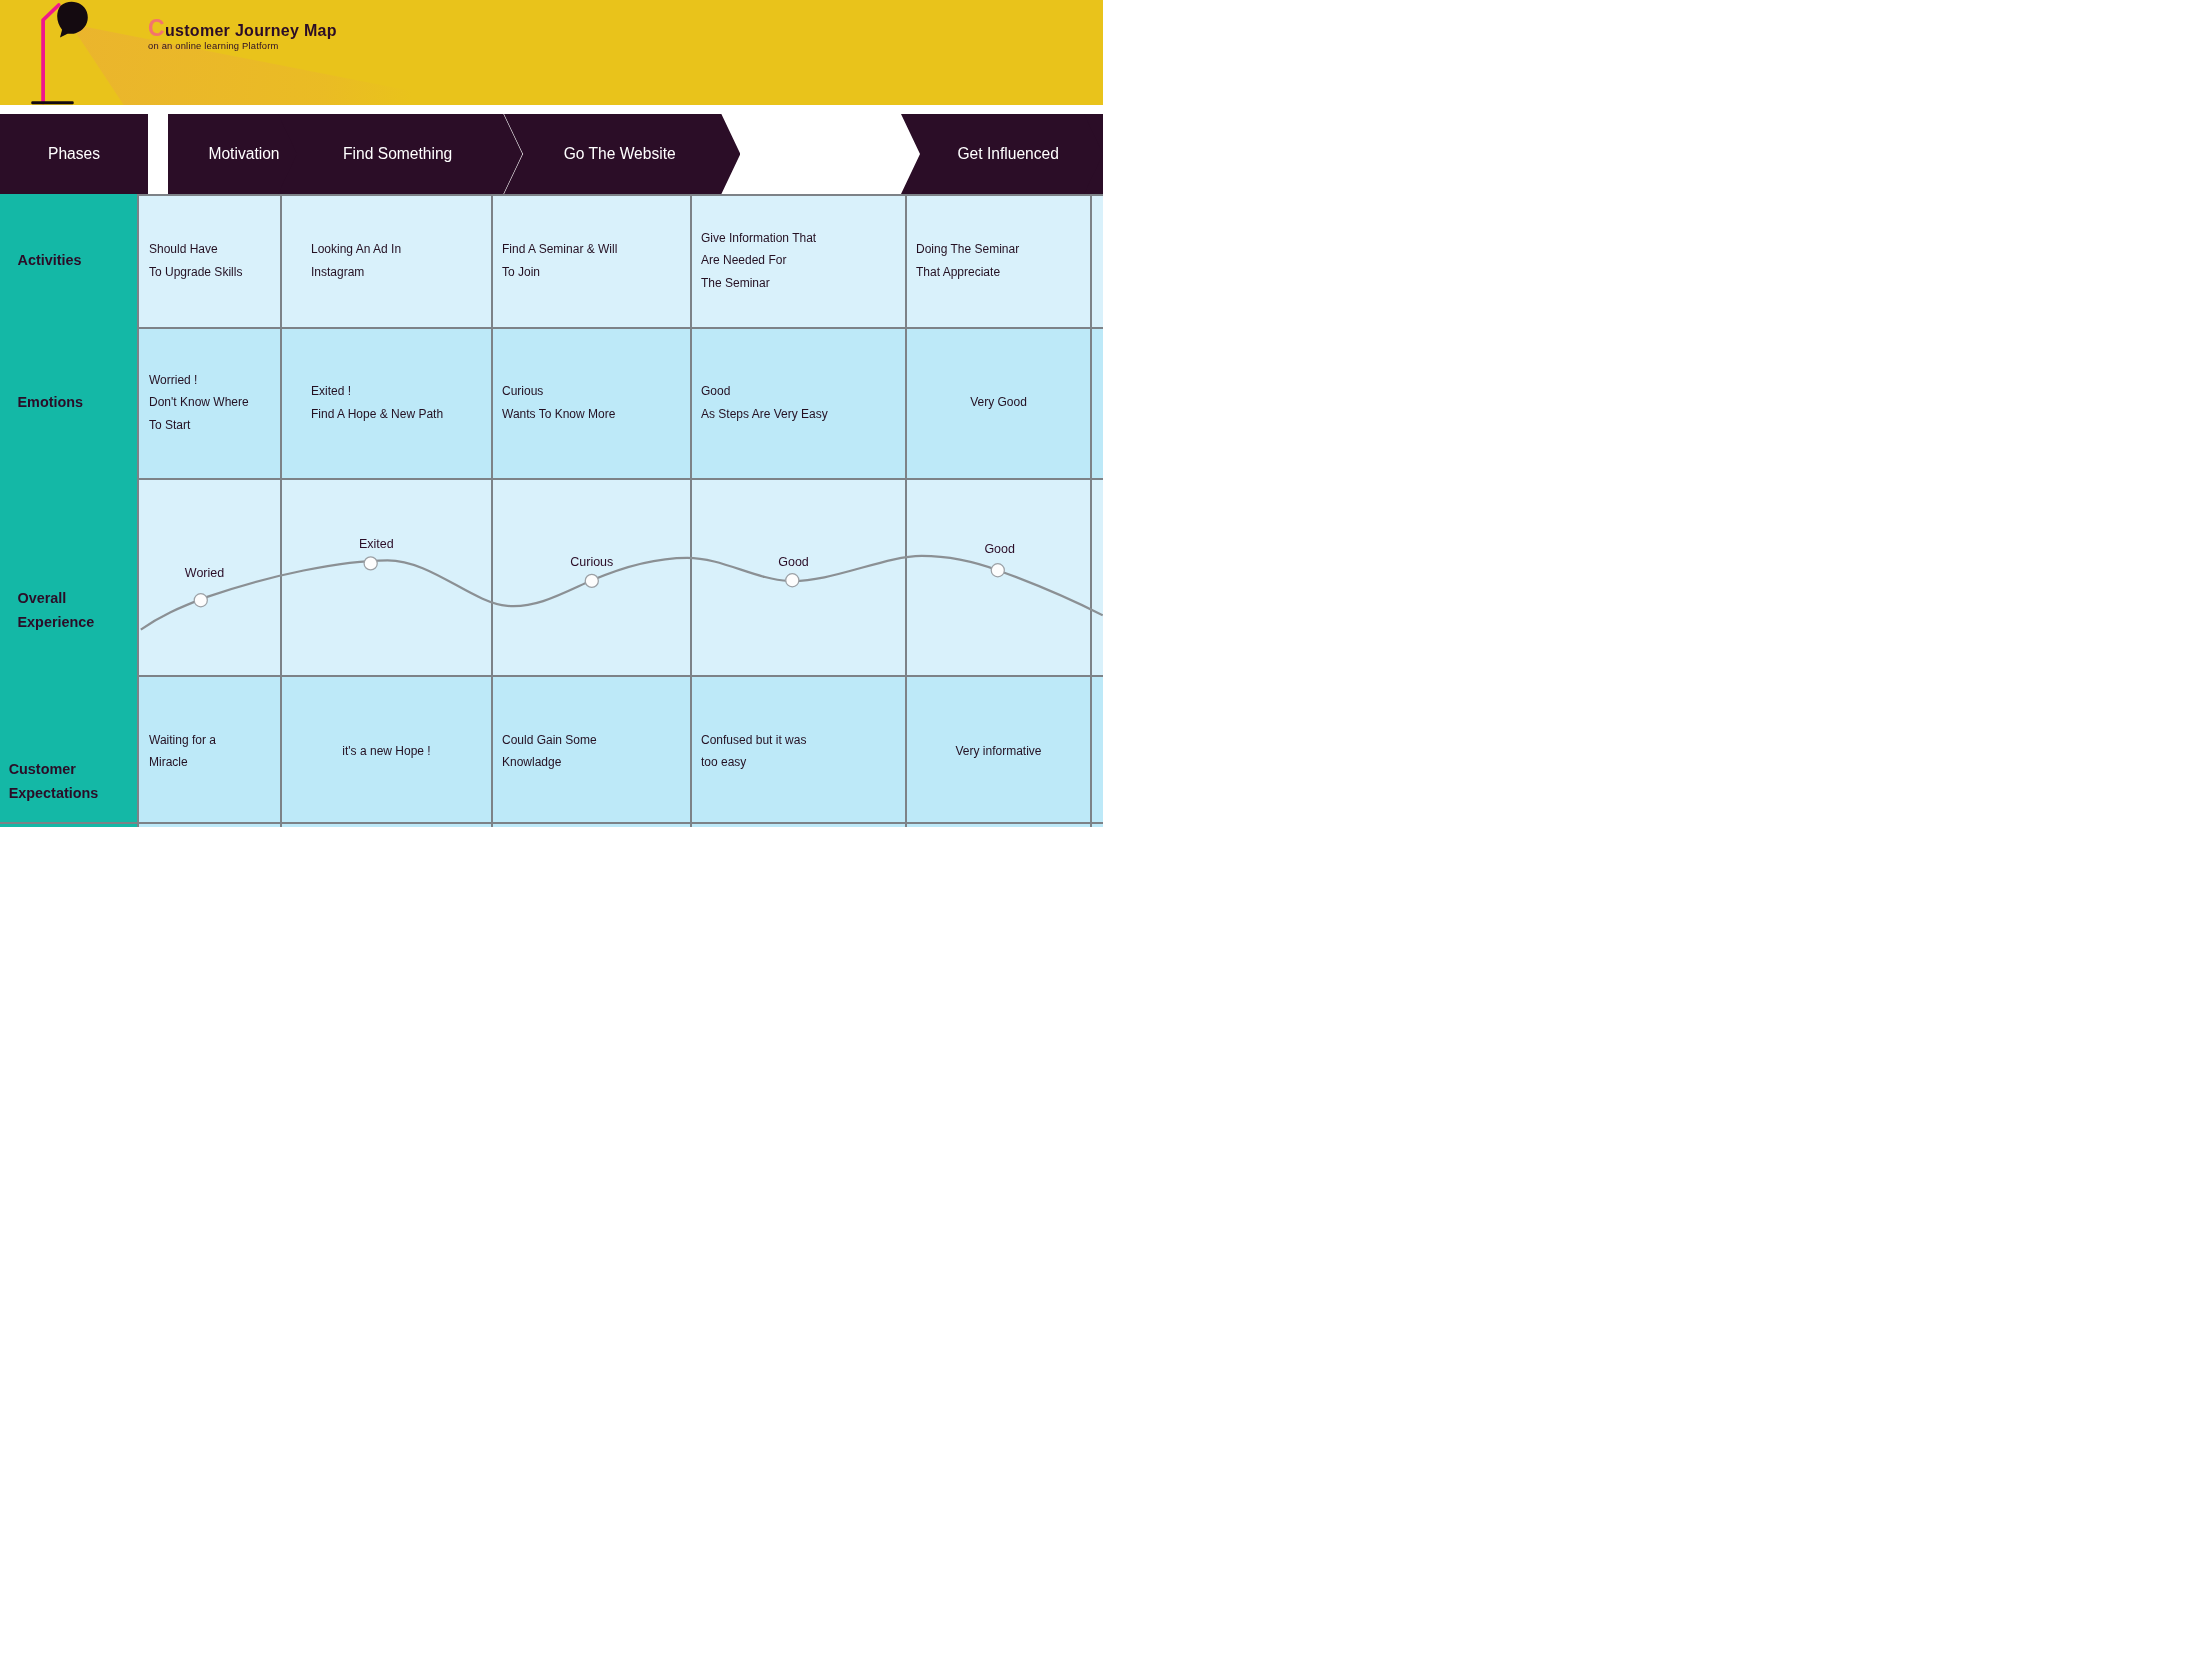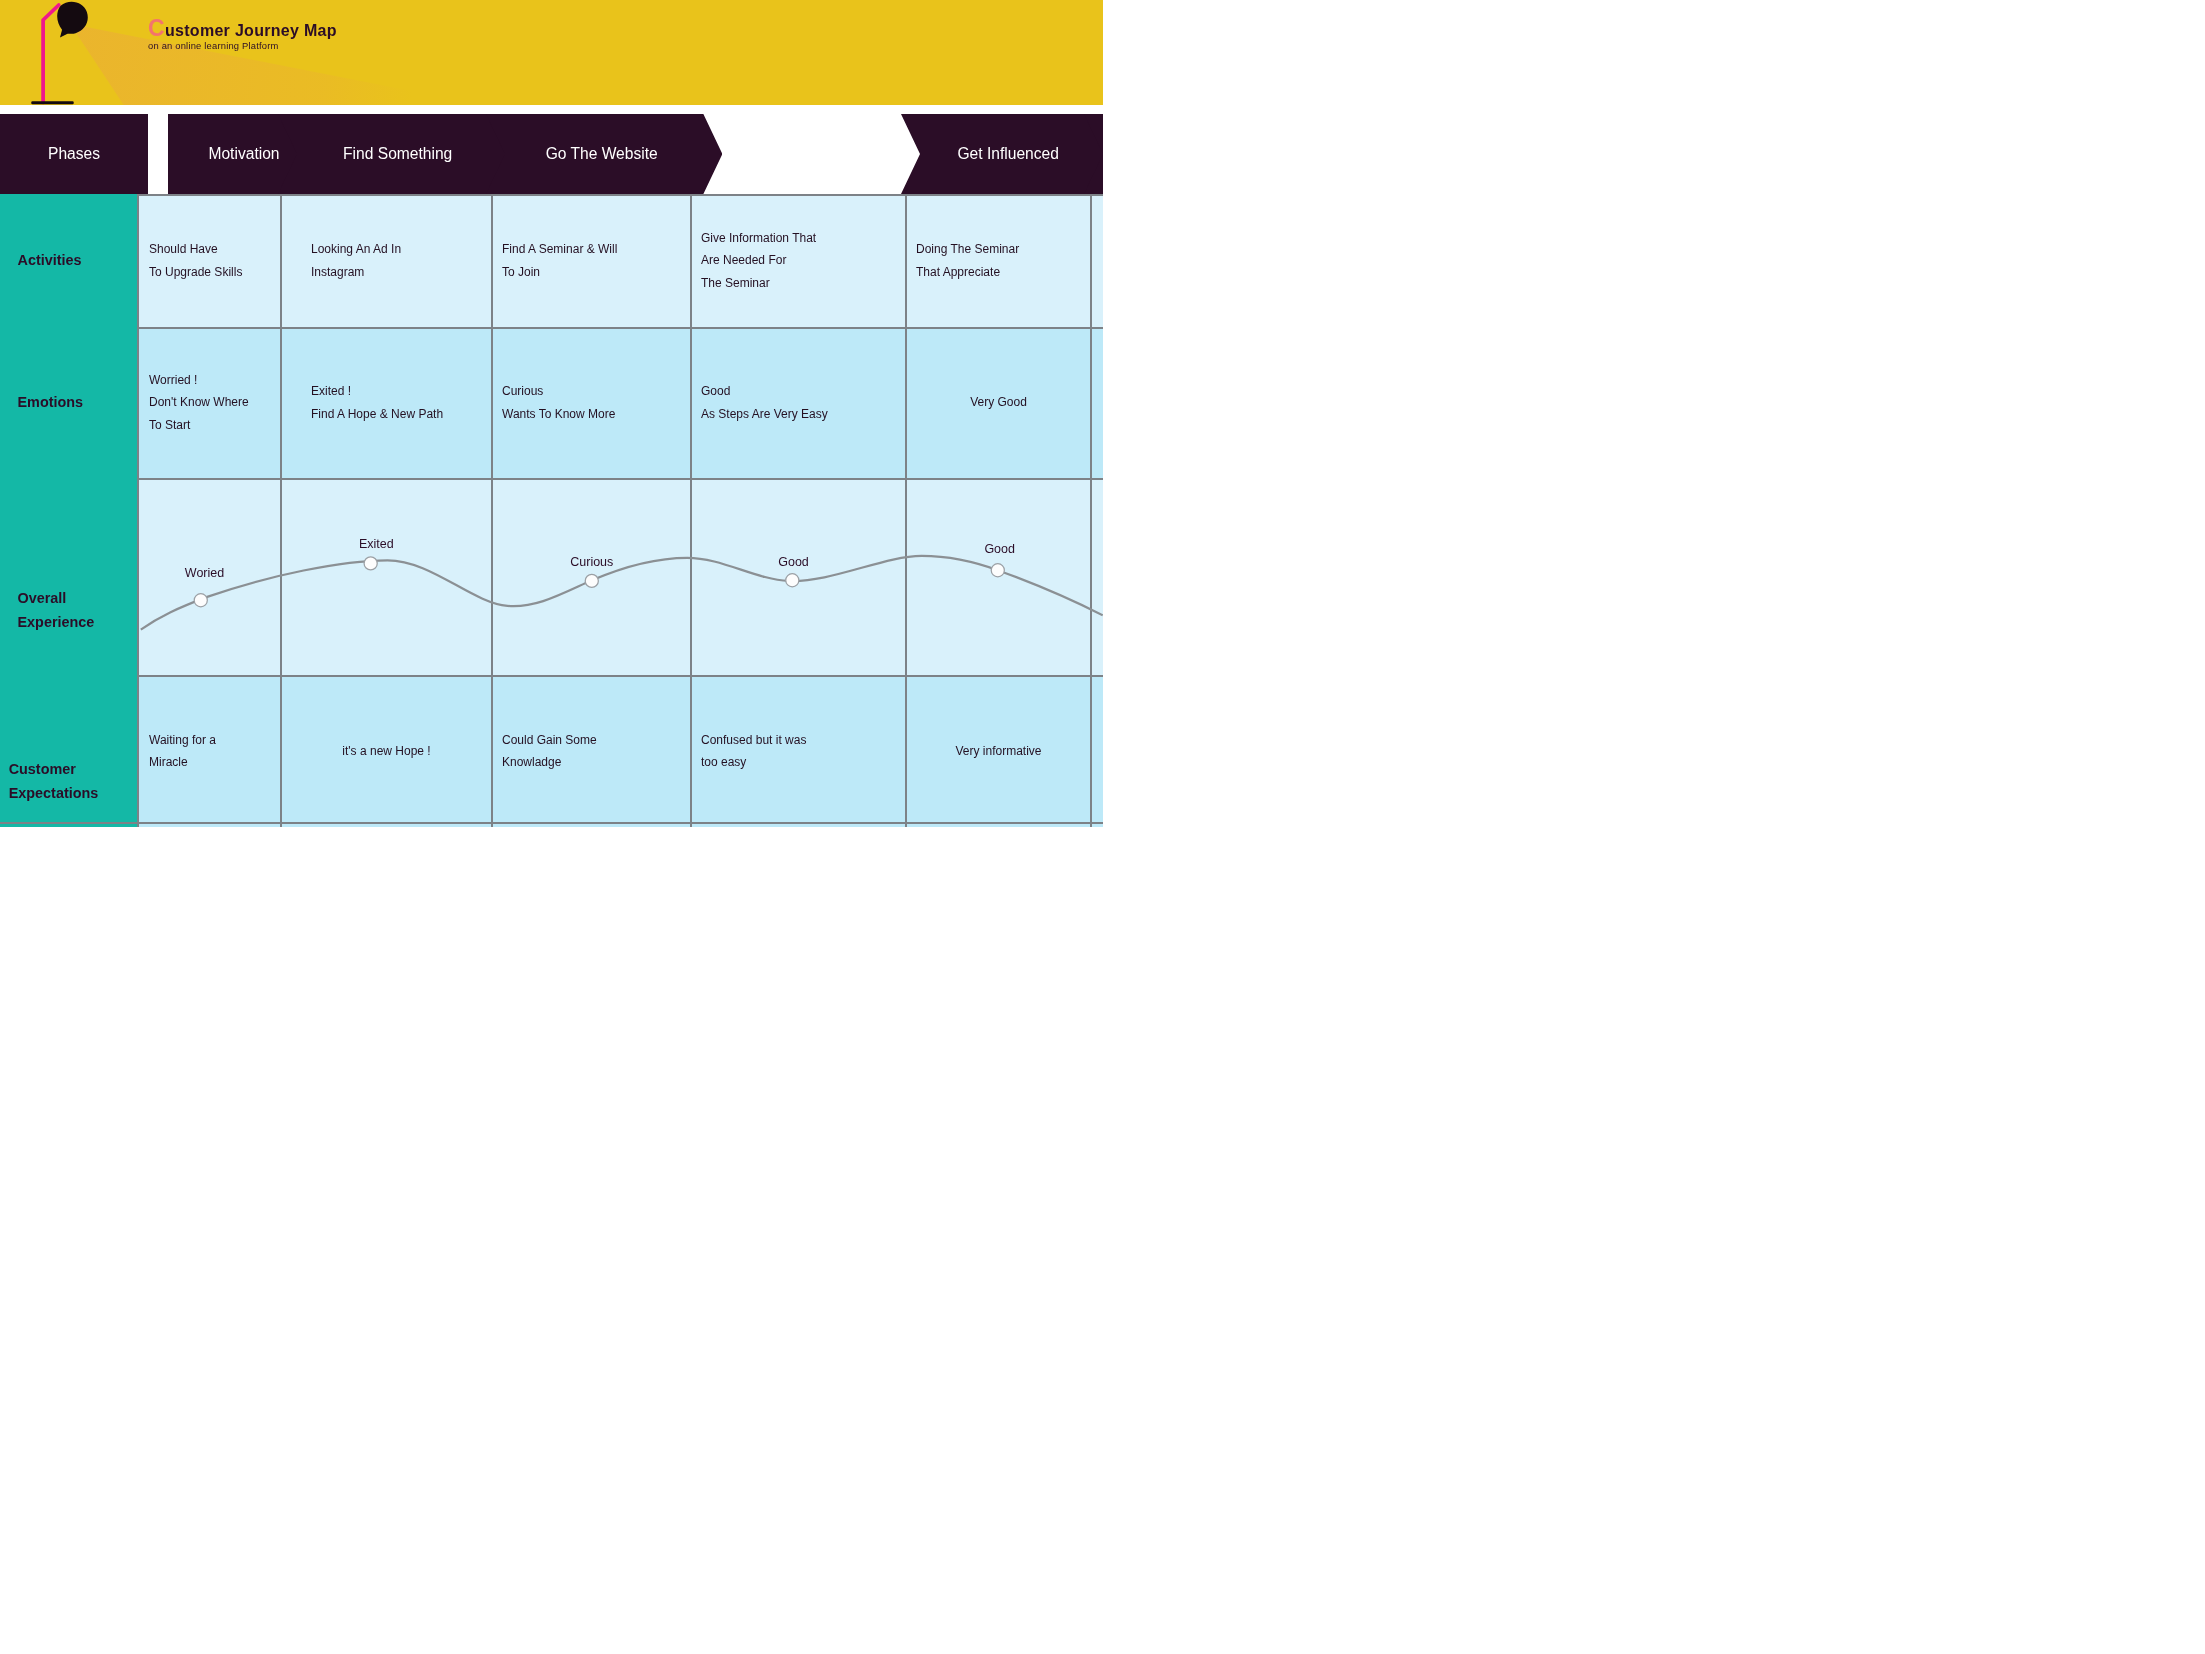"Go The Website" .p3 { left: 486px -> 504px }
